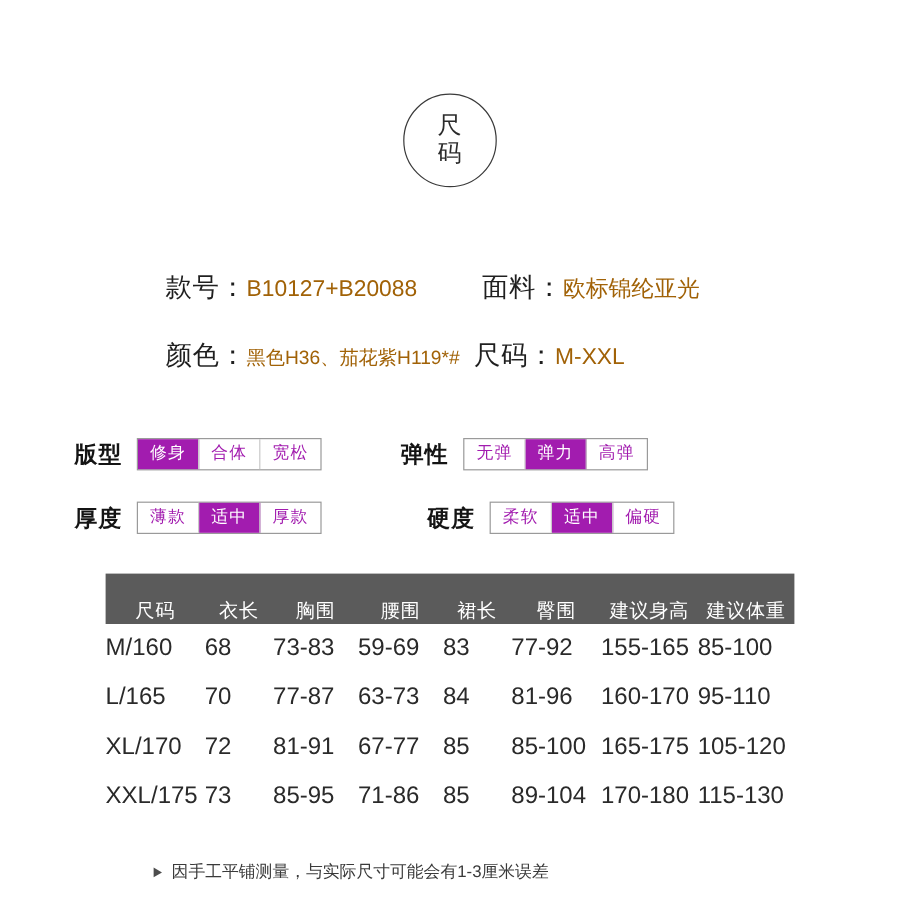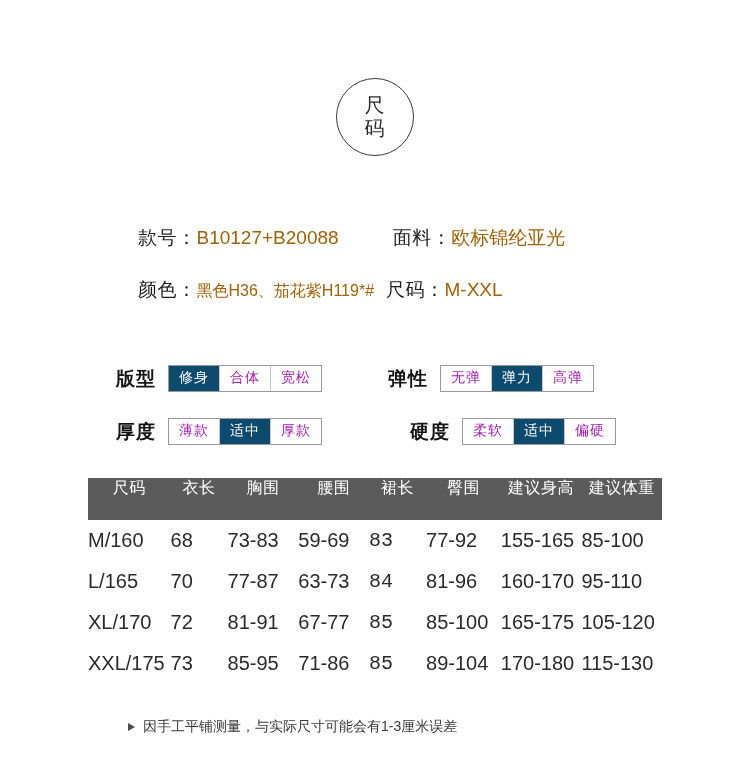"款号：" .lbl { font-size: 19px -> 22px }
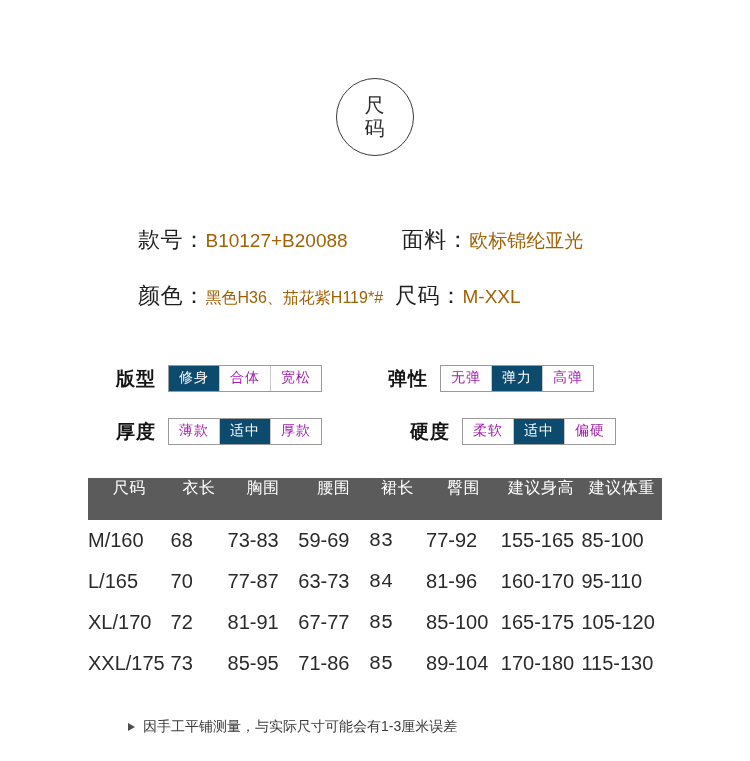"版型" .attr-line { padding-left: 116px -> 62px }
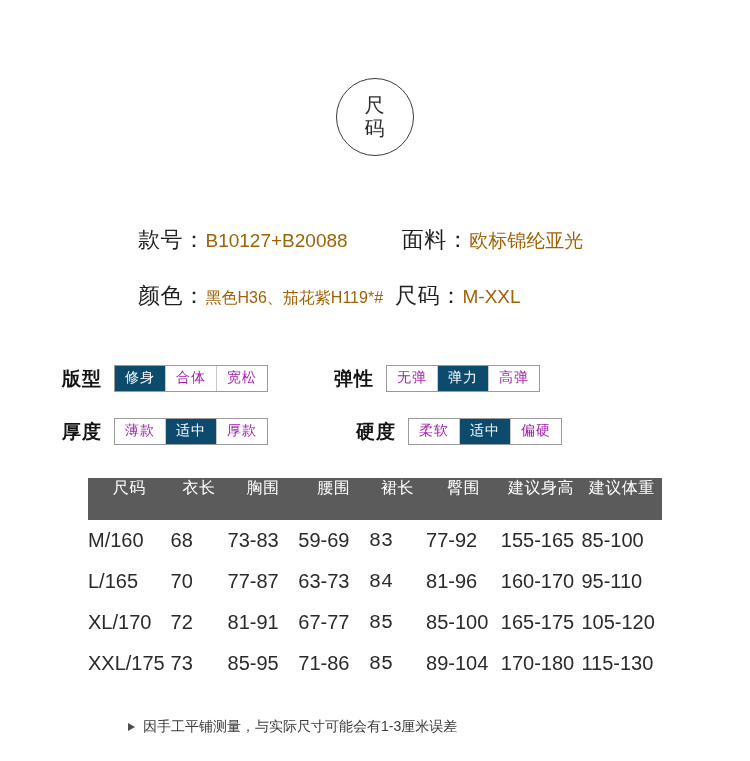"修身" .seg span.on { background: #0c4a6e -> #a21caf }
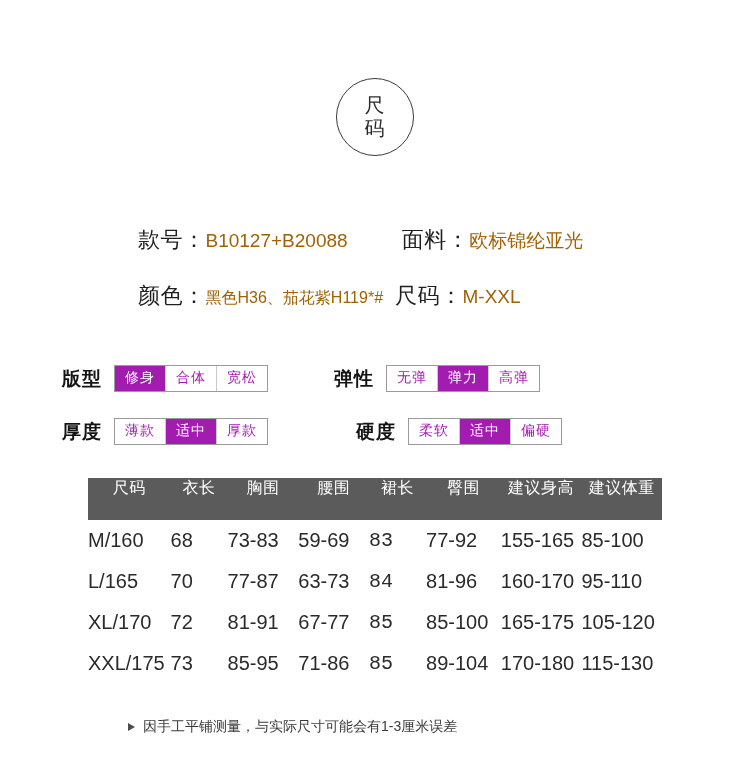"尺码" .thead { align-items: flex-start -> flex-end }
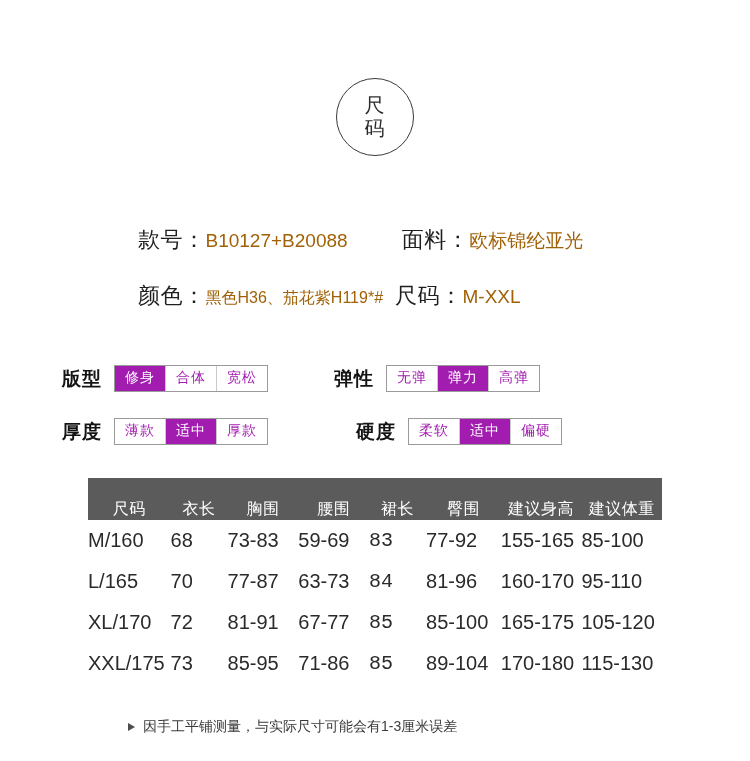"裙长" .c4 { font-family: Liberation Mono, monospace -> none }
